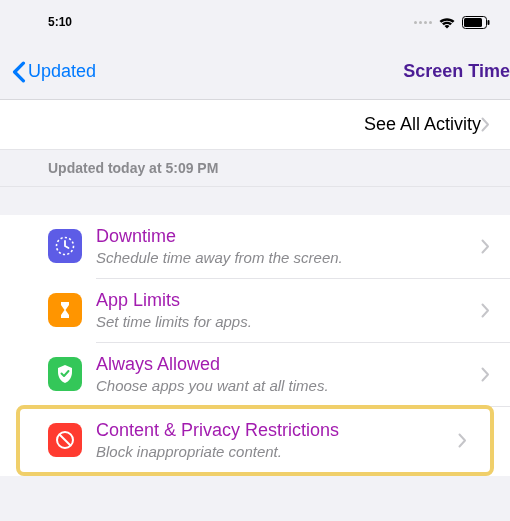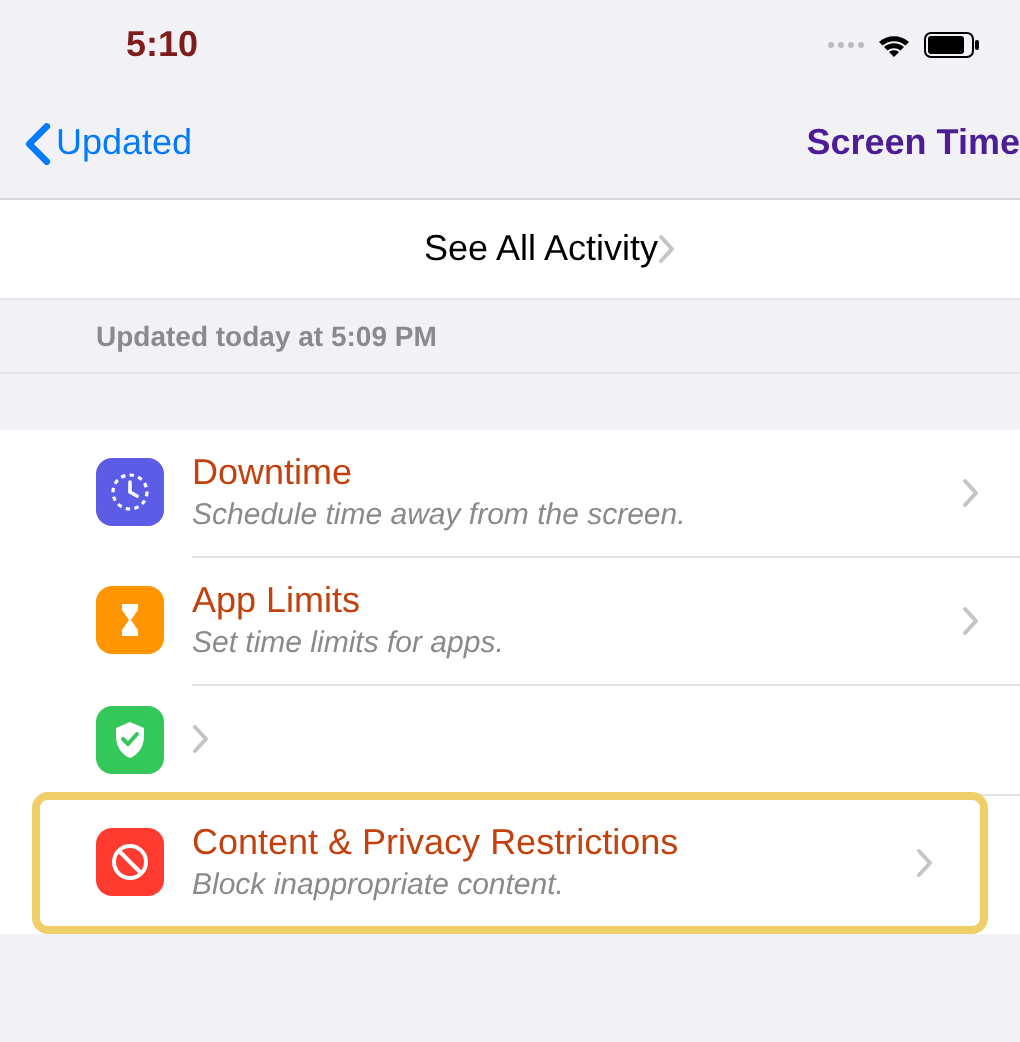"5:10" .status-time { color: #7f1d1d -> #000000; font-size: 18px -> 12px; margin-left: 43px -> 28px }
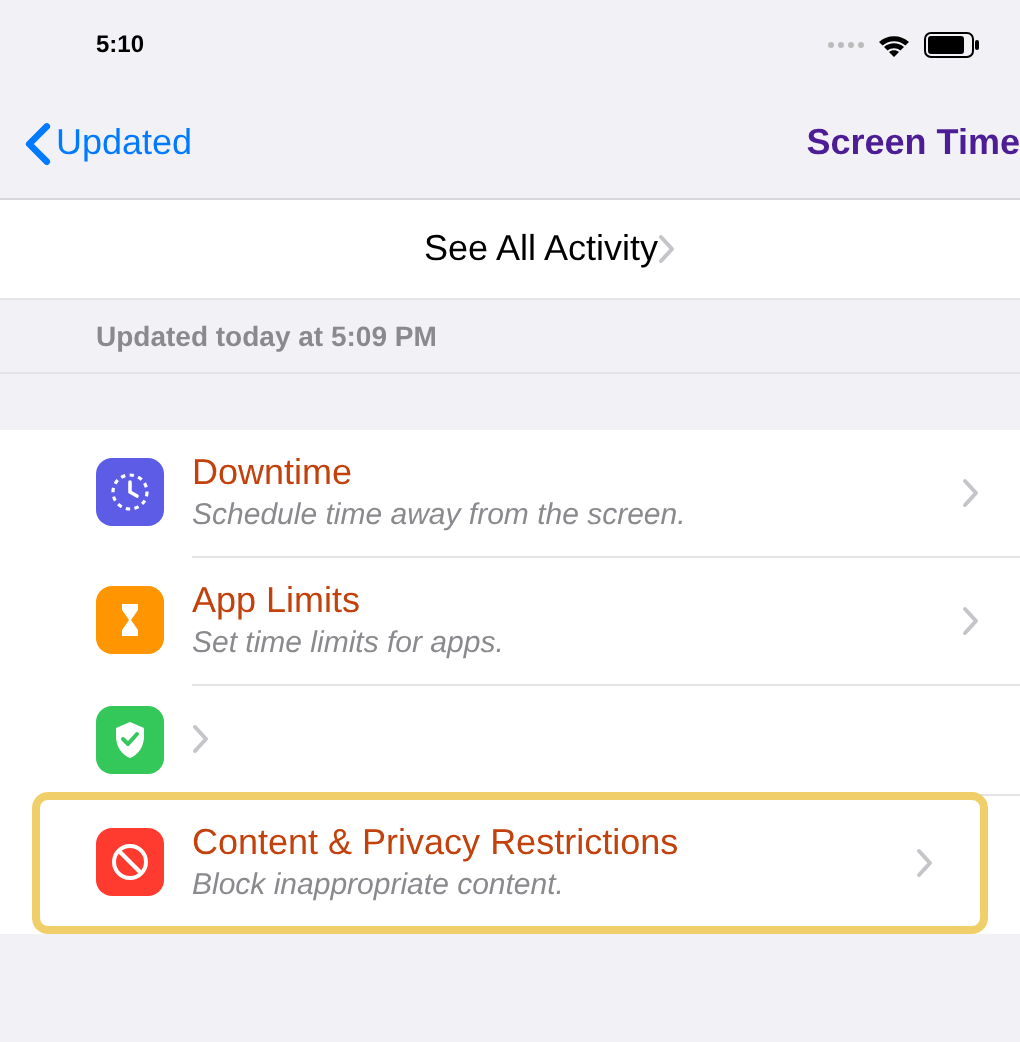"See All Activity" .see-all { justify-content: center -> flex-end; padding: 14px 8px 14px 48px -> 14px 20px 14px 48px }
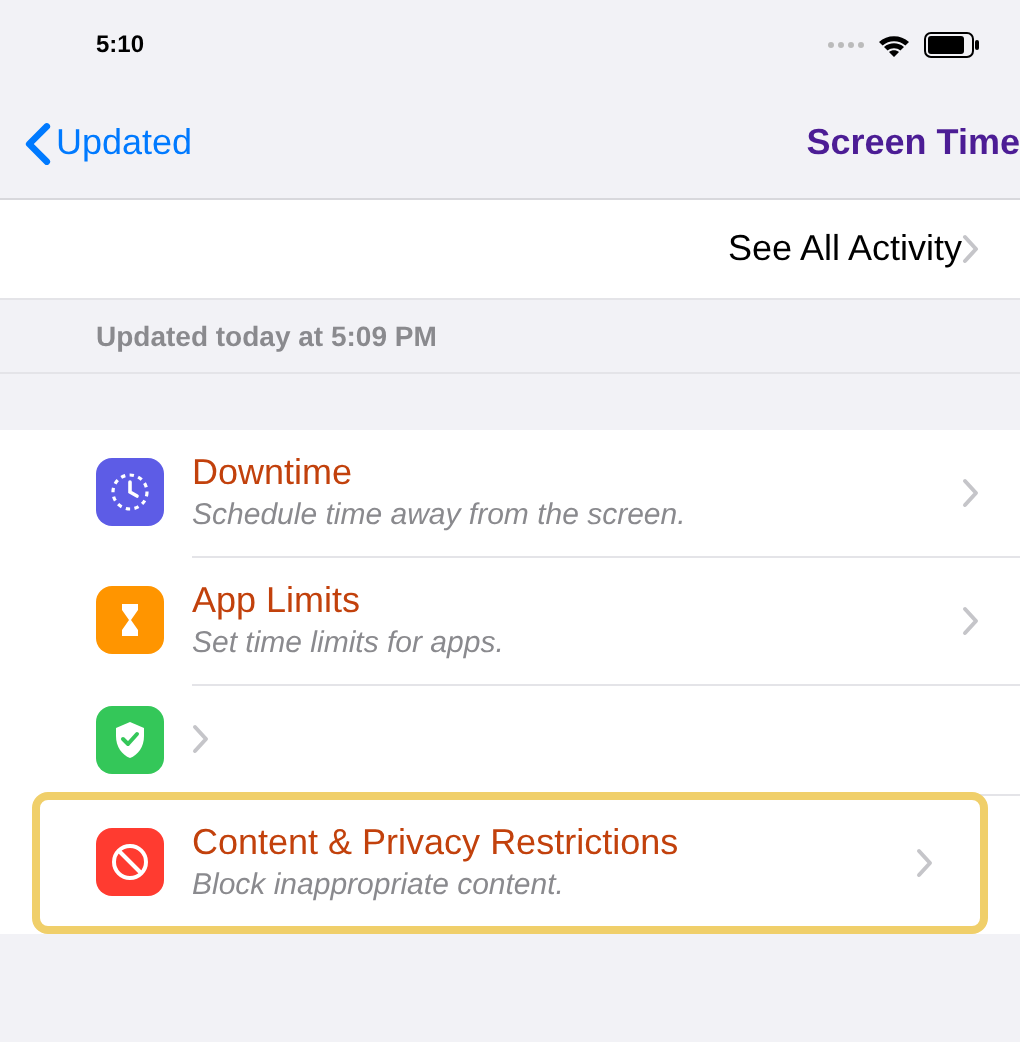"Downtime" .row-title { color: #c2410c -> #a21caf }
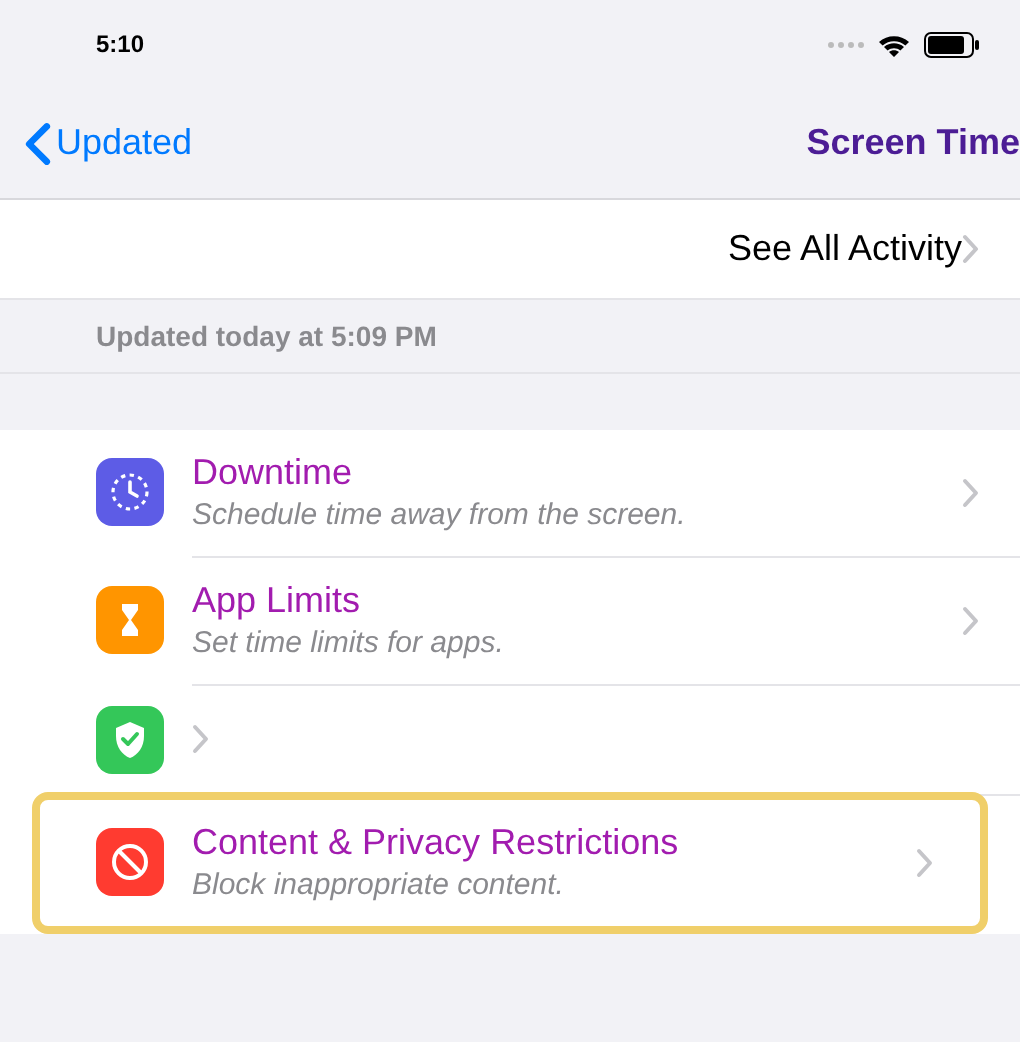"Always Allowed" div.row-text { html: none -> <div> <div>Always Allowed</div> <div>Choose apps you want at all times.</div> </div> }
